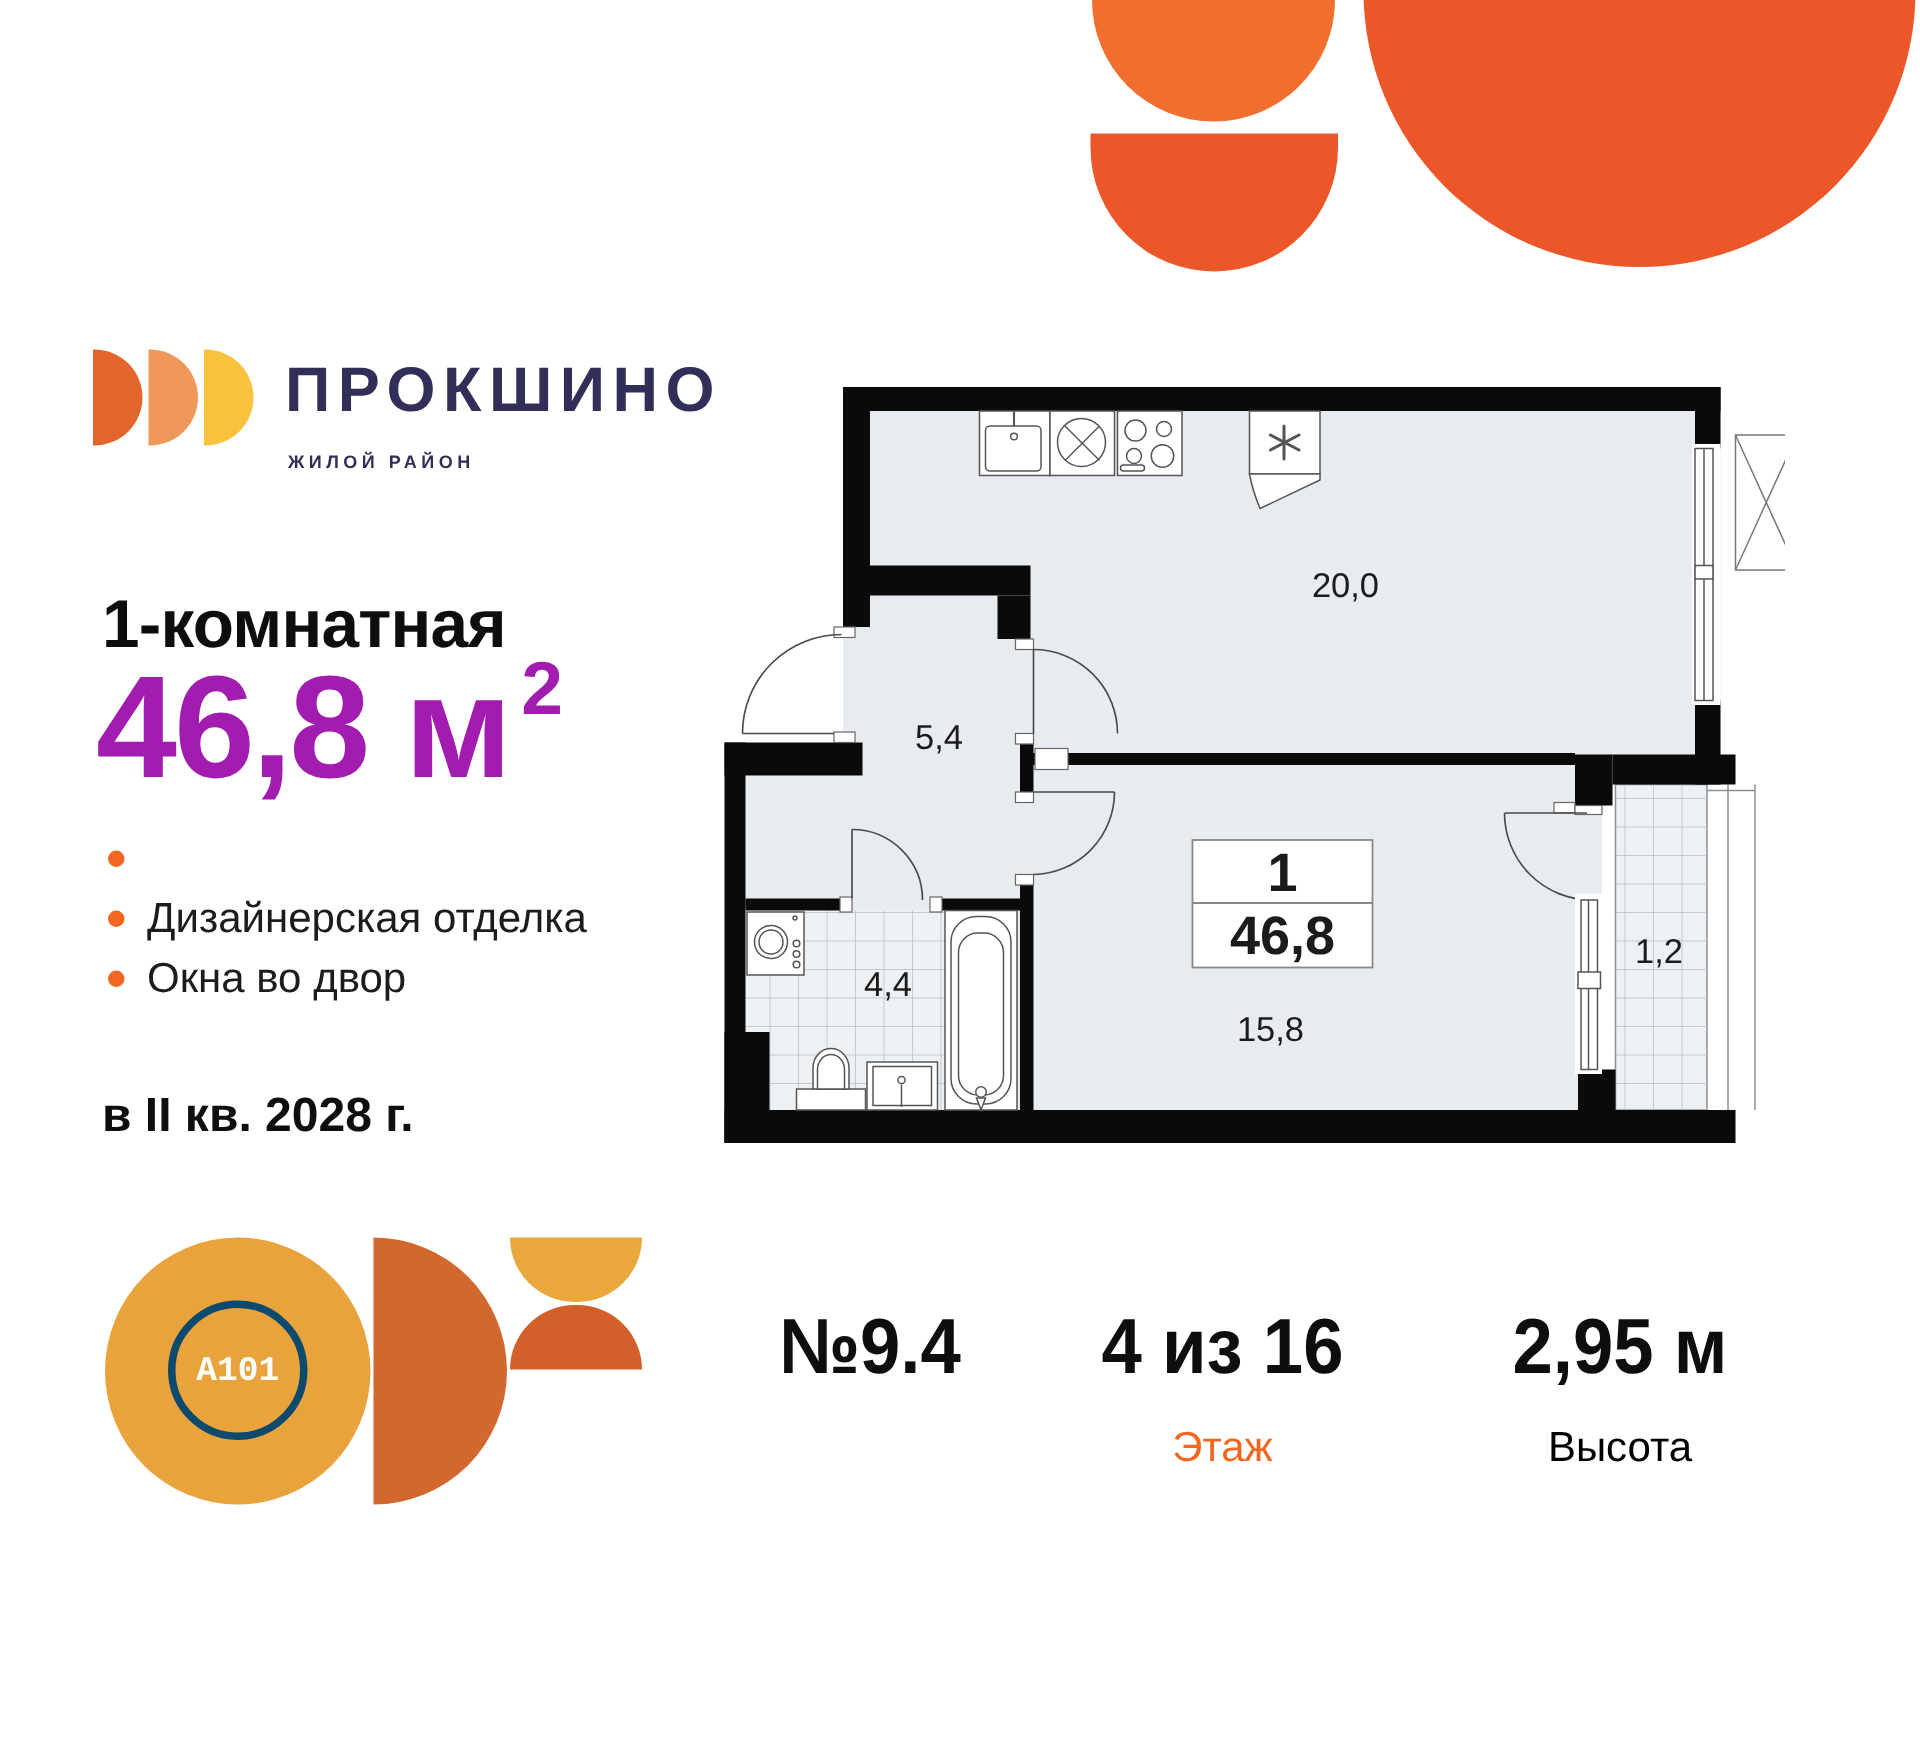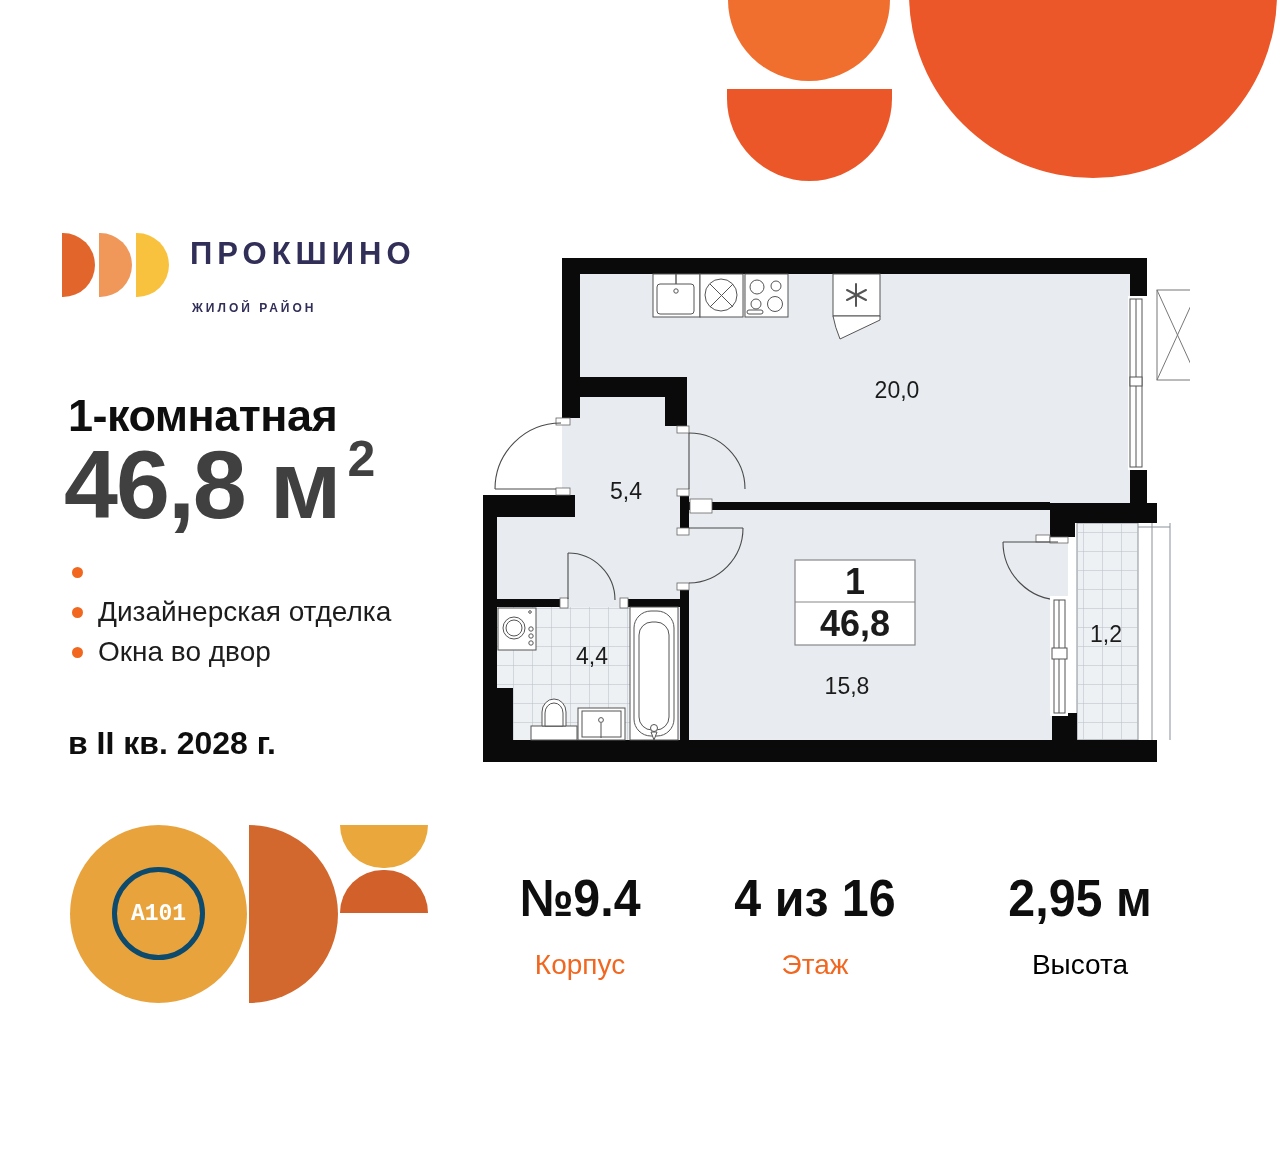"ПРОКШИНО" .brand-word { font-size: 31px -> 42px }
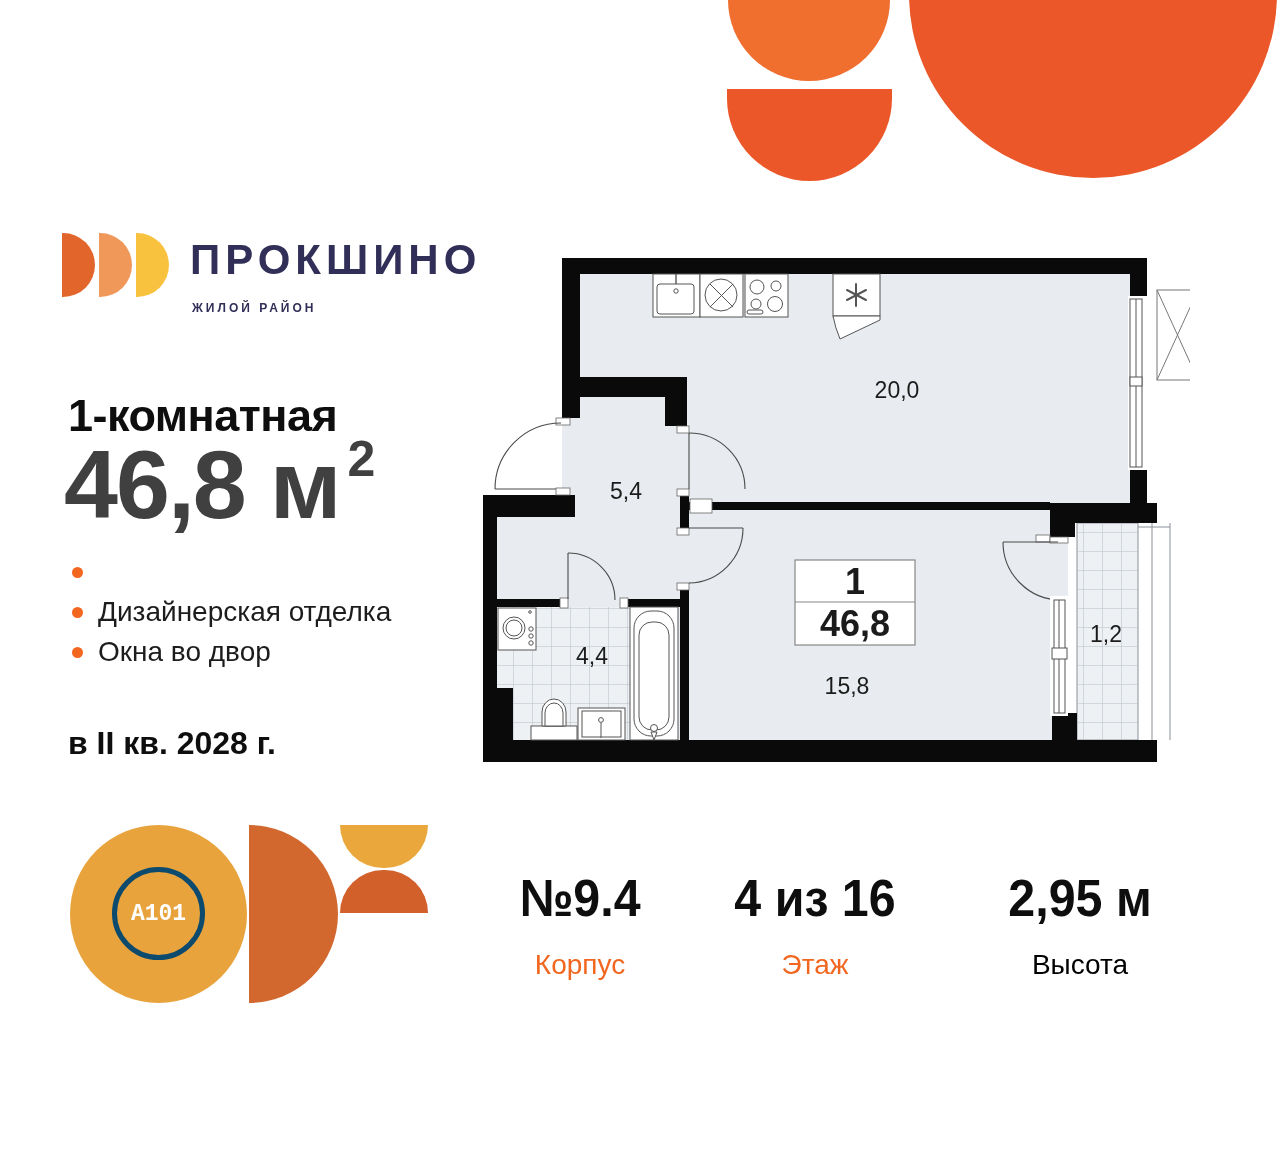"46,8 м 2" .area { color: #404040 -> #a21caf }
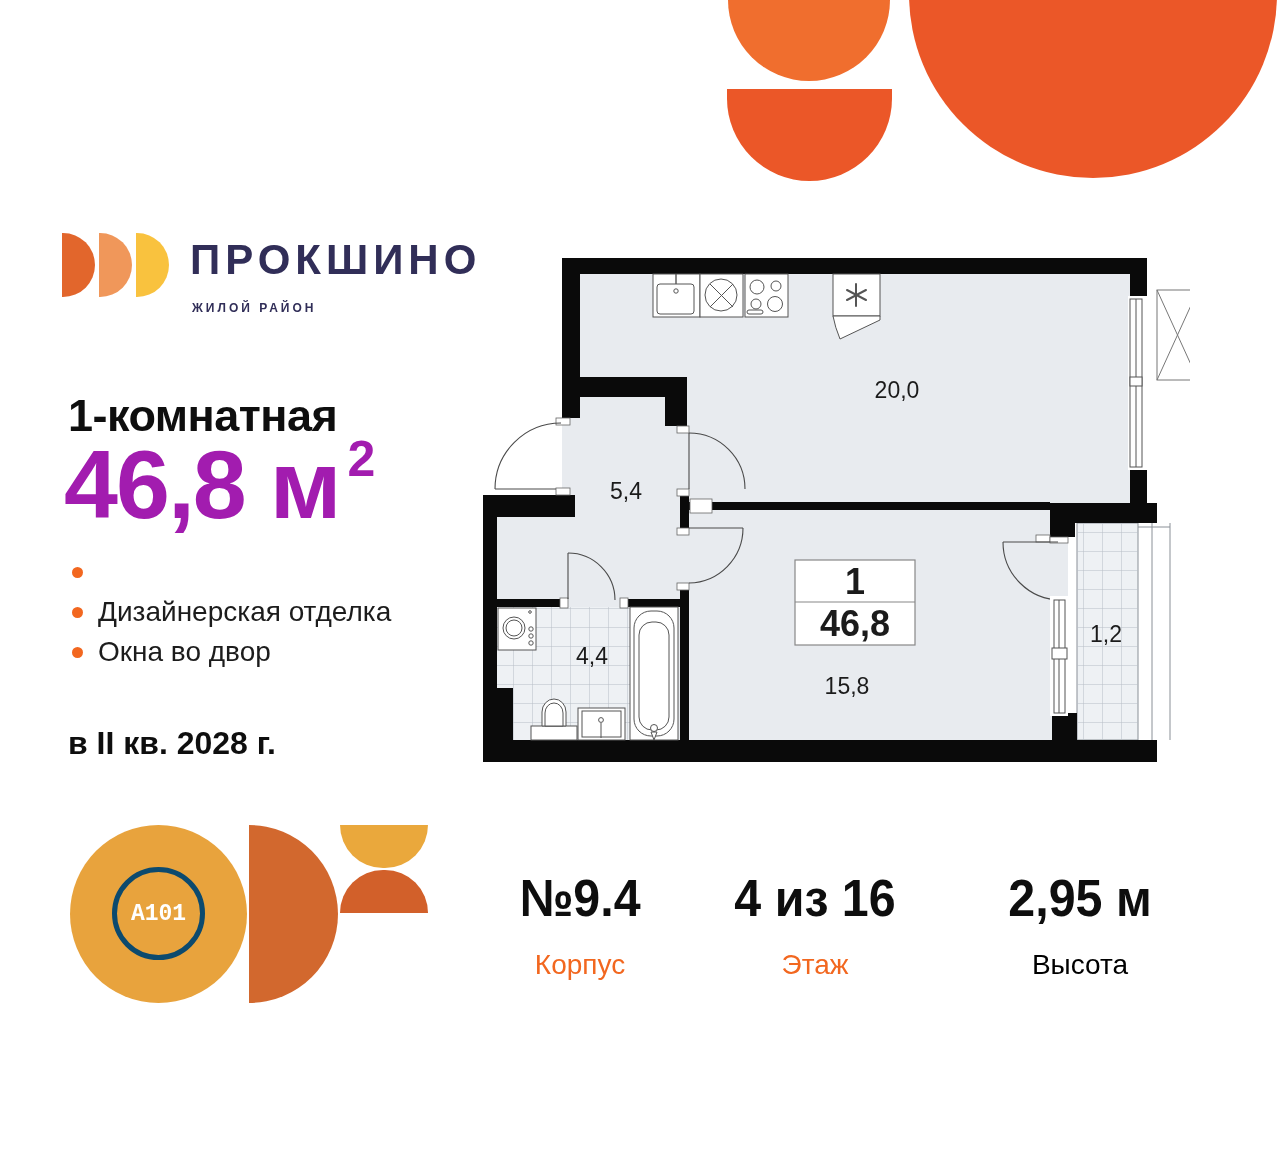"Корпус" div.lab { html: <div>Корпус</div> -> none }
